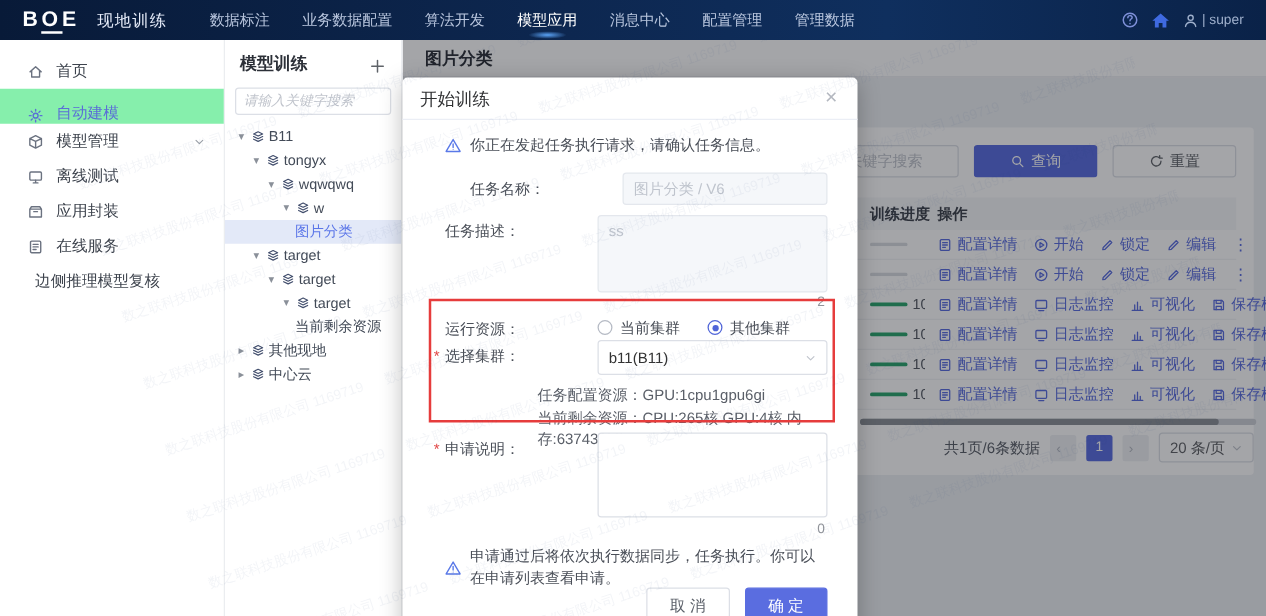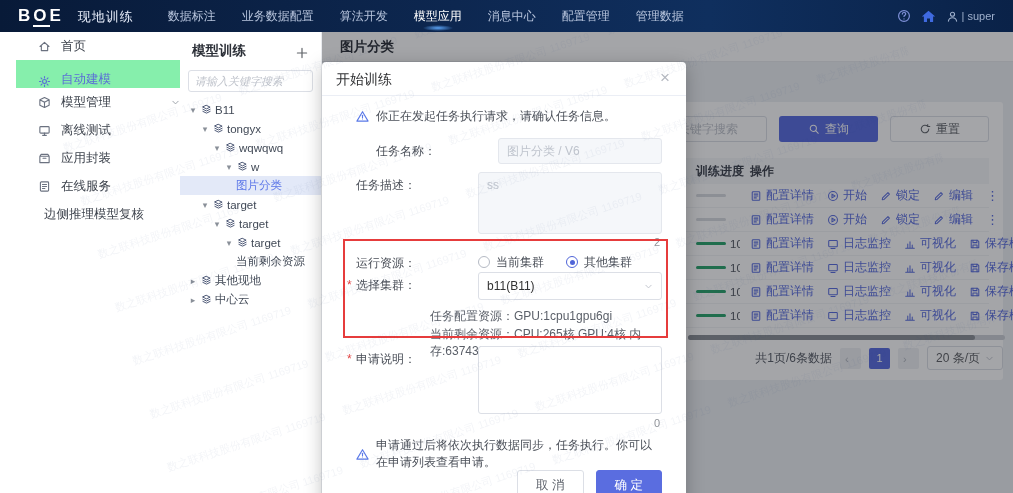"首页" .sidebar { margin-left: 16px -> none; padding-top: 0 -> 11px }
